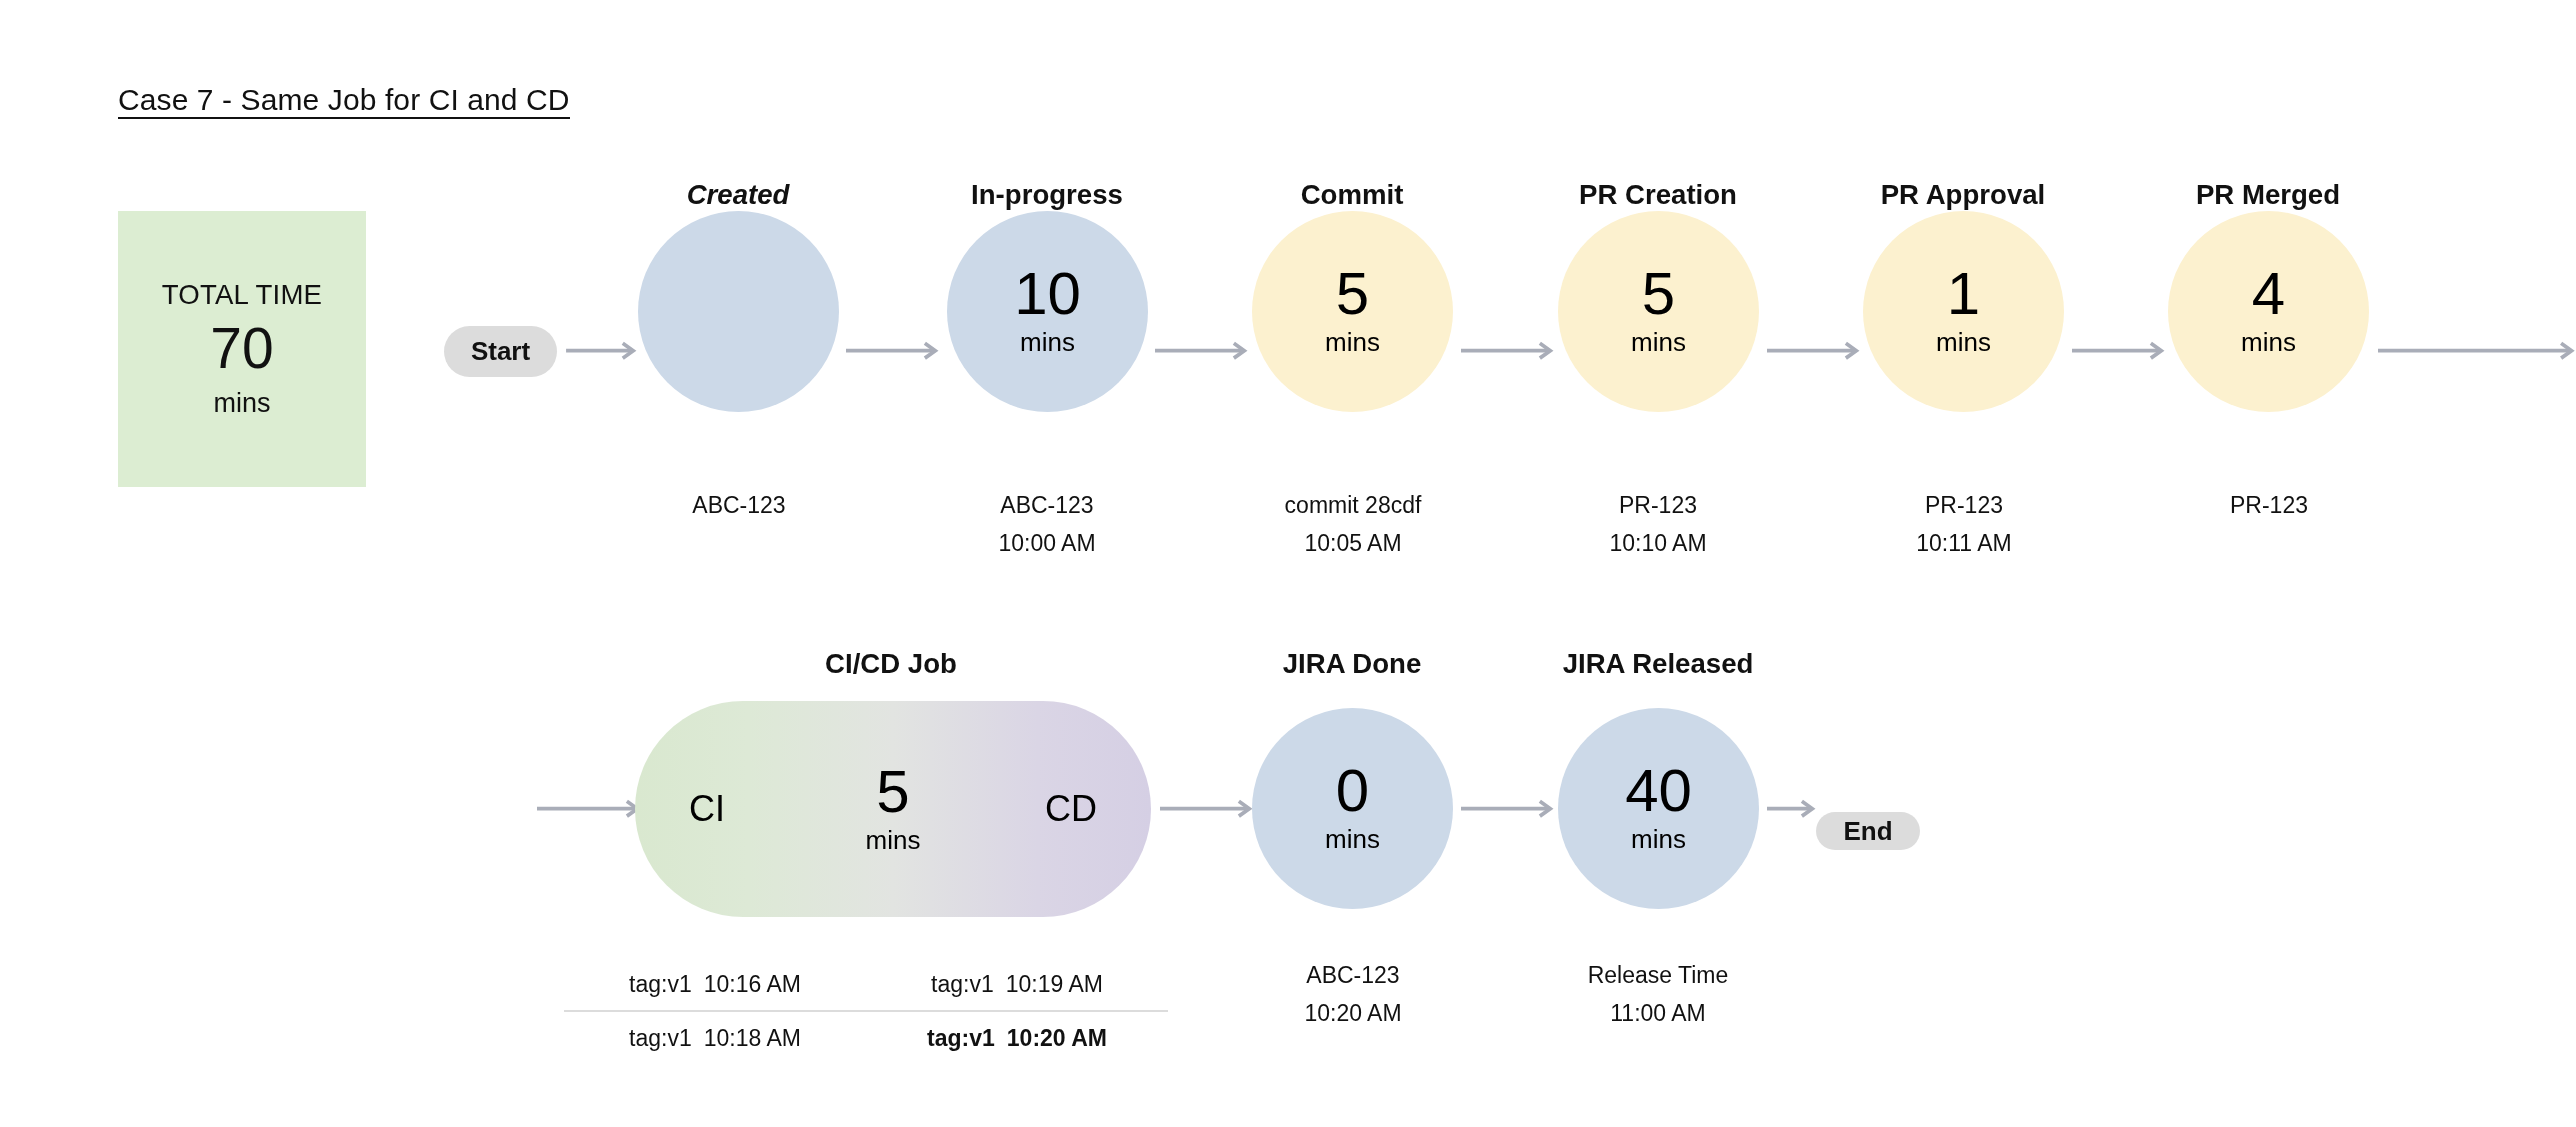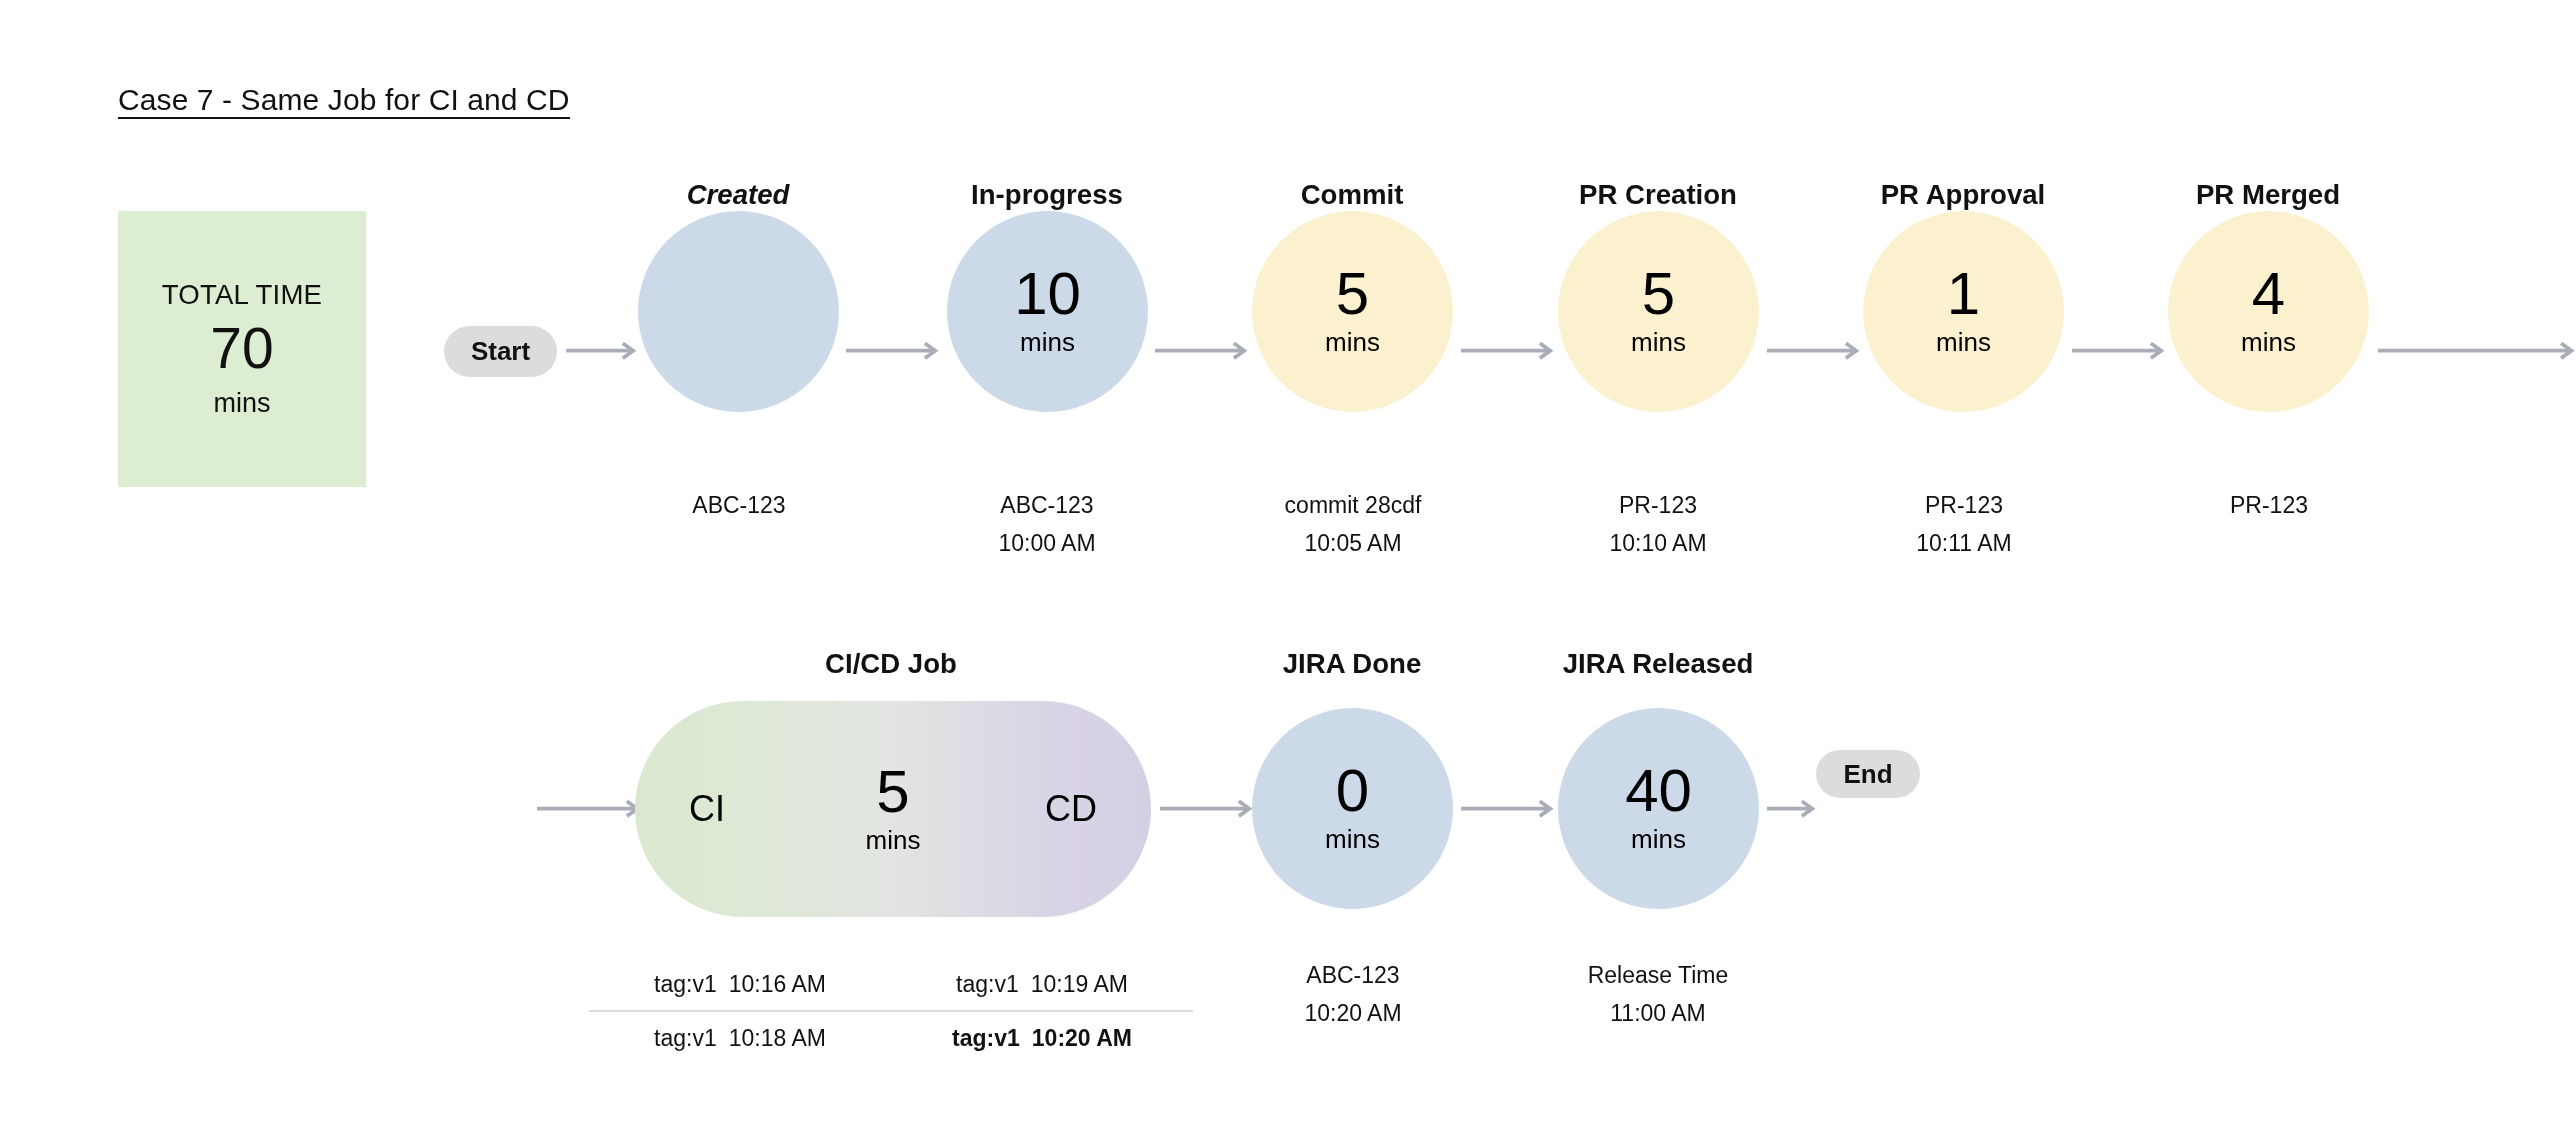"End" div.pill { height: 48px -> 38px; top: 750px -> 812px }
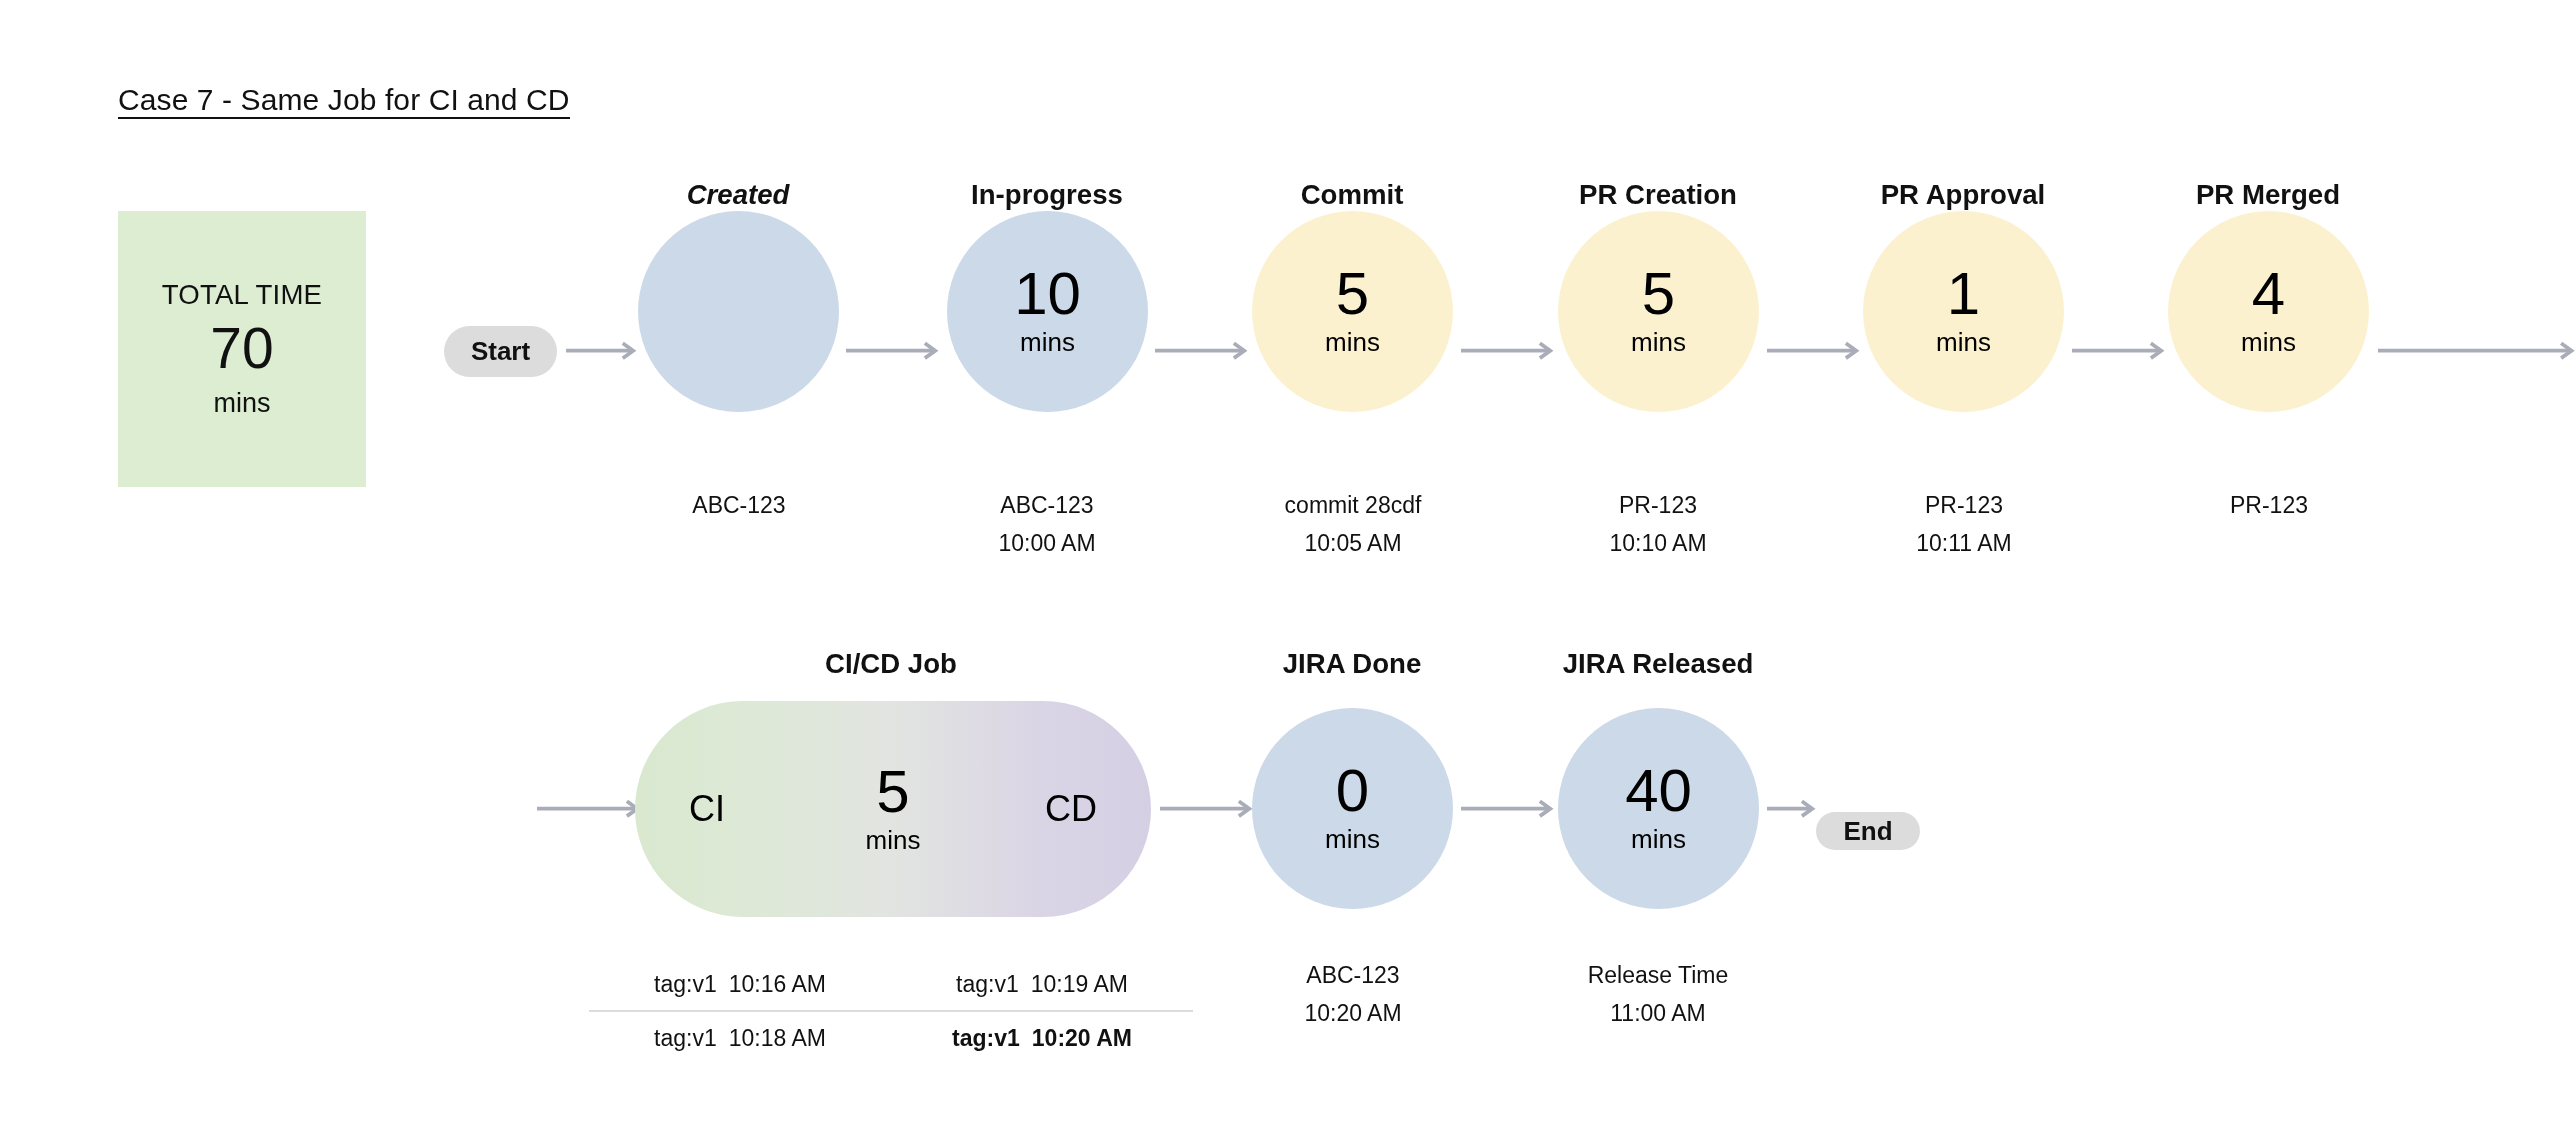"tag:v1" .tag-table { left: 589px -> 564px }
